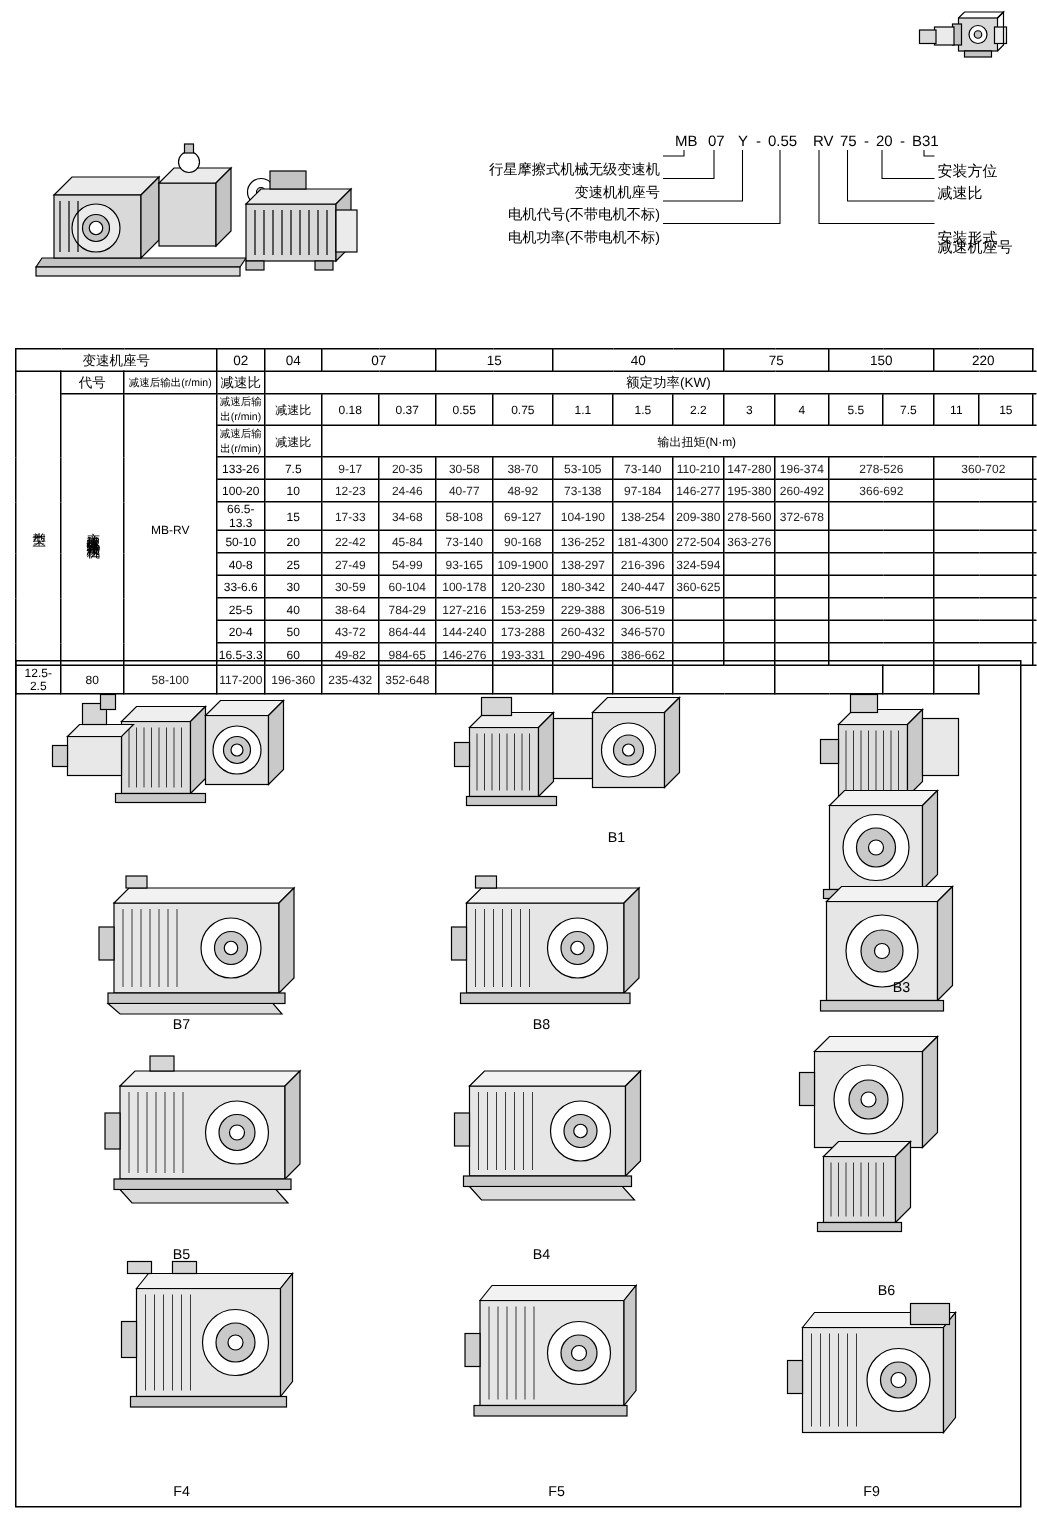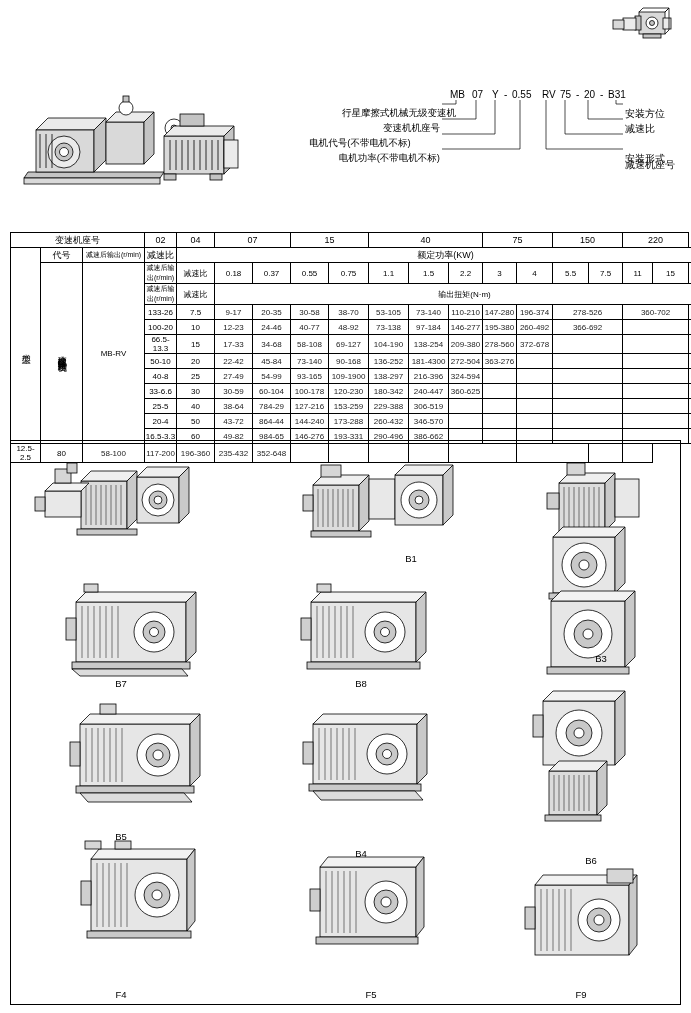"行星摩擦式机械无级变速机" div.code-left { left: 16px -> 0 }
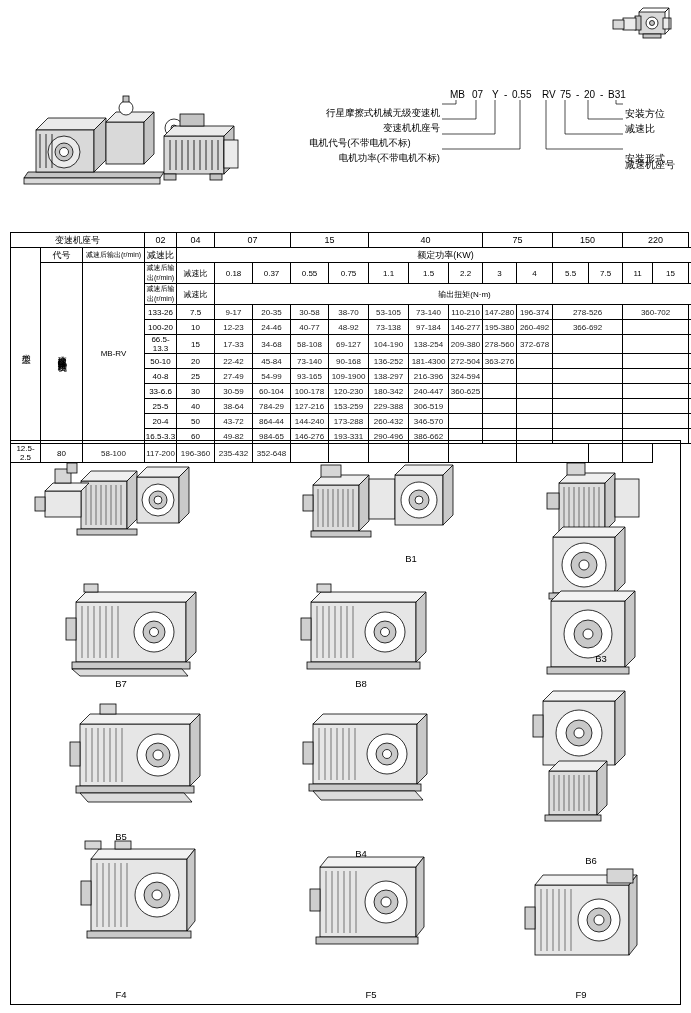"电机代号(不带电机不标)" div.code-left { text-align: center -> none }
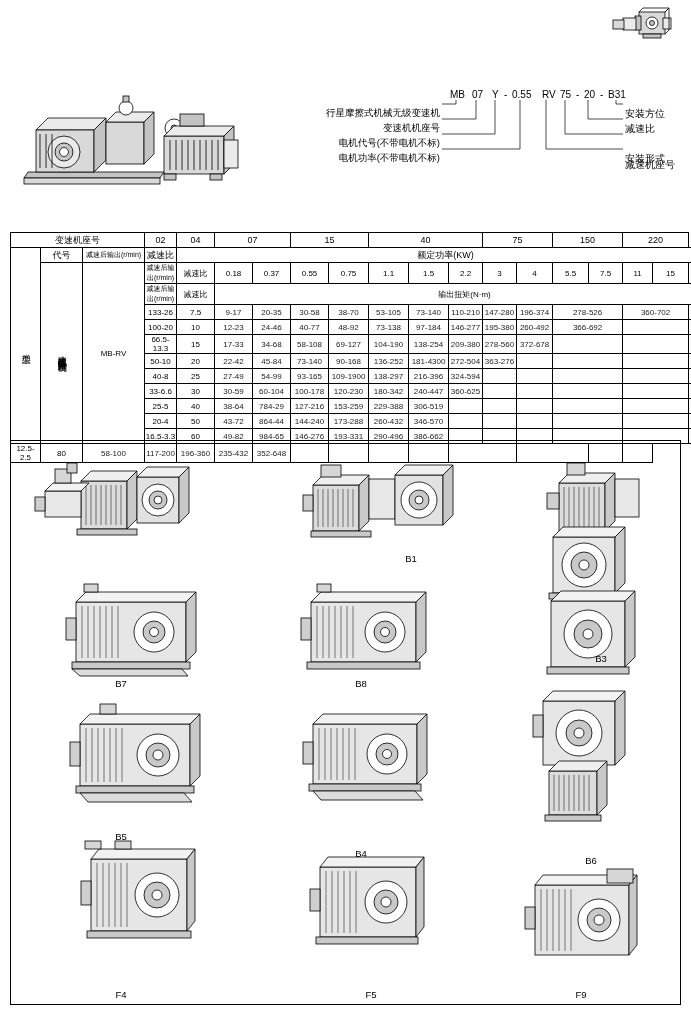"B4" div.fig-label { margin-top: 17px -> none }
